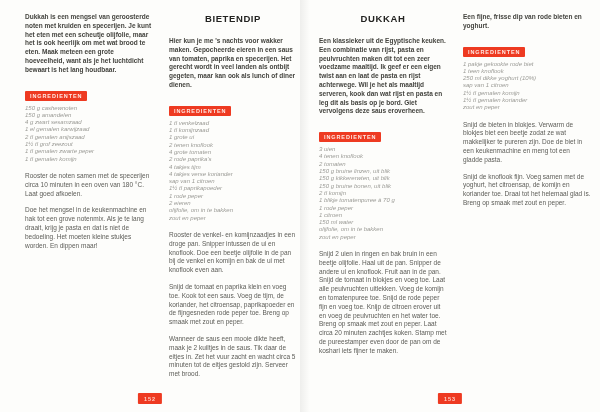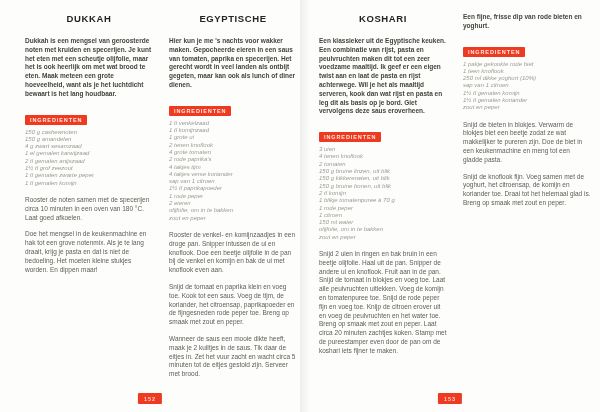"DUKKAH" h1.title { html: <h1>DUKKAH</h1> -> none }
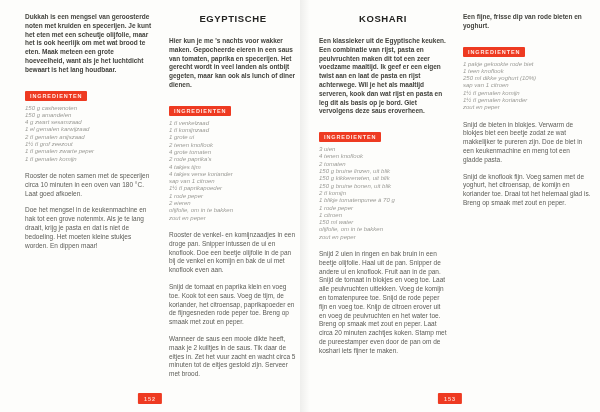"EGYPTISCHE" h1.title { text: EGYPTISCHE -> BIETENDIP }
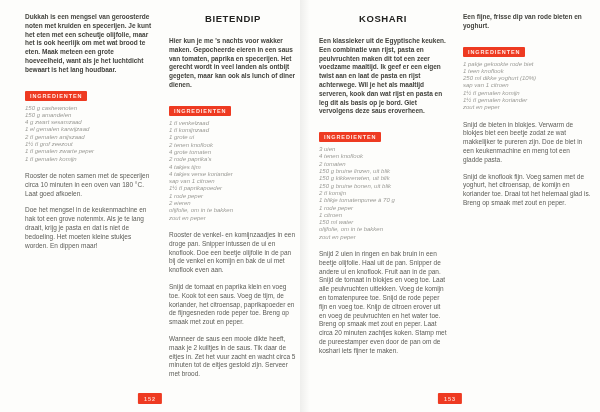"KOSHARI" h1.title { text: KOSHARI -> DUKKAH }
